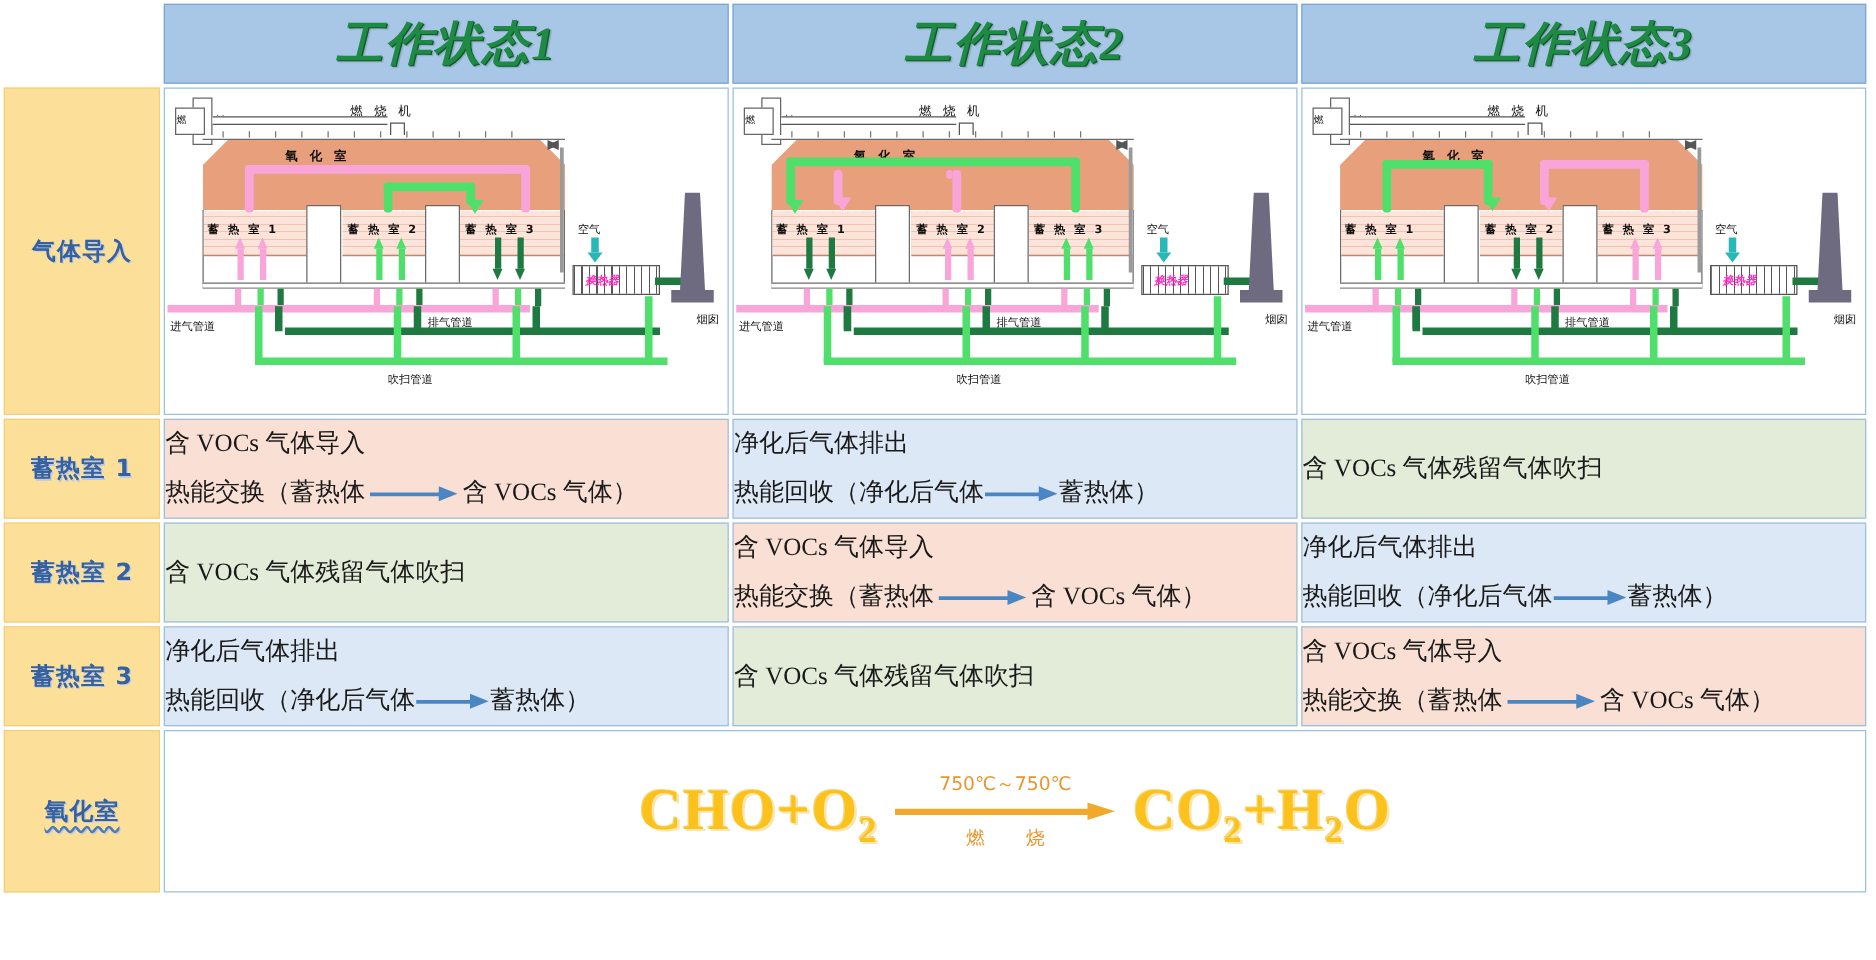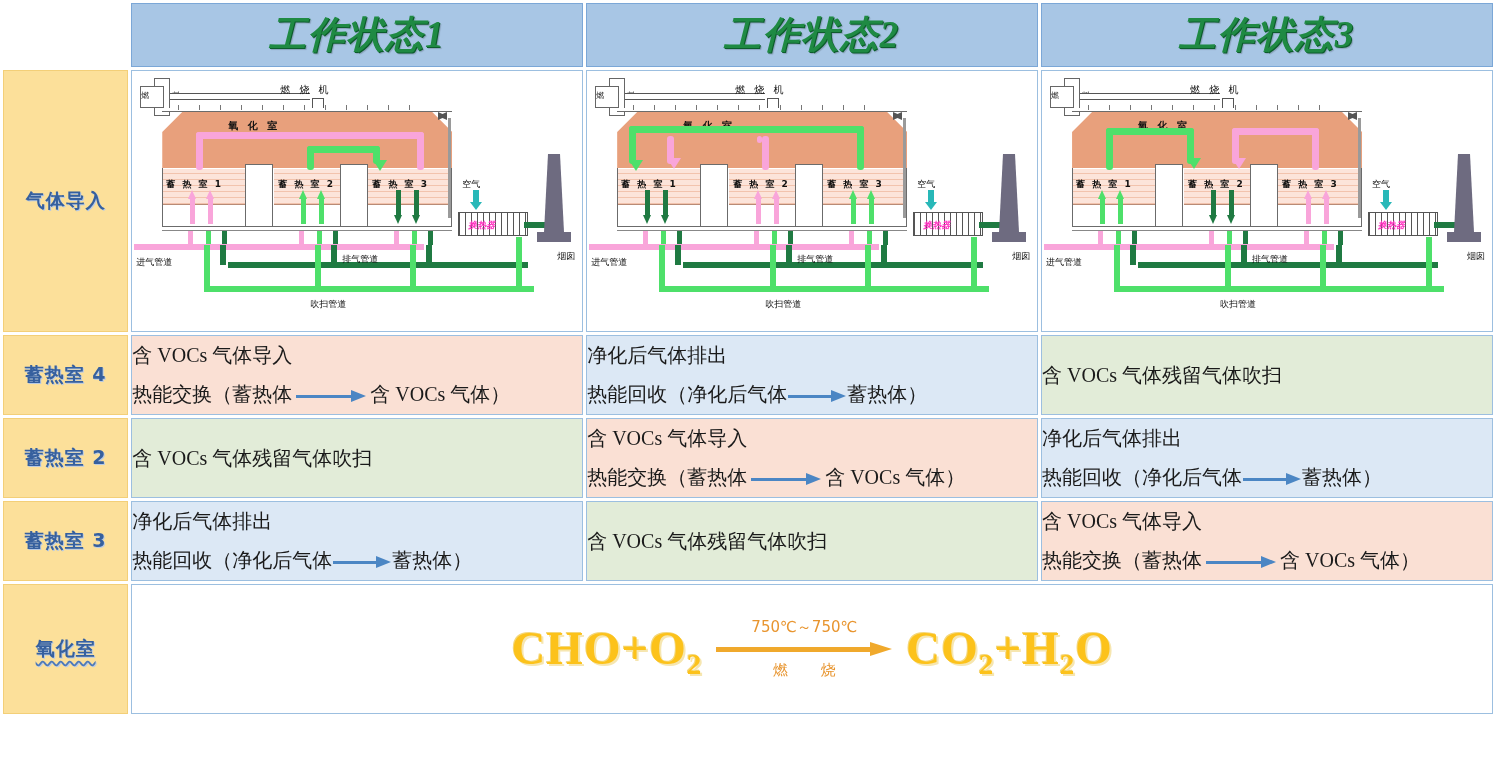"蓄热室 4" span.rowlab-txt { text: 4 -> 1 }
